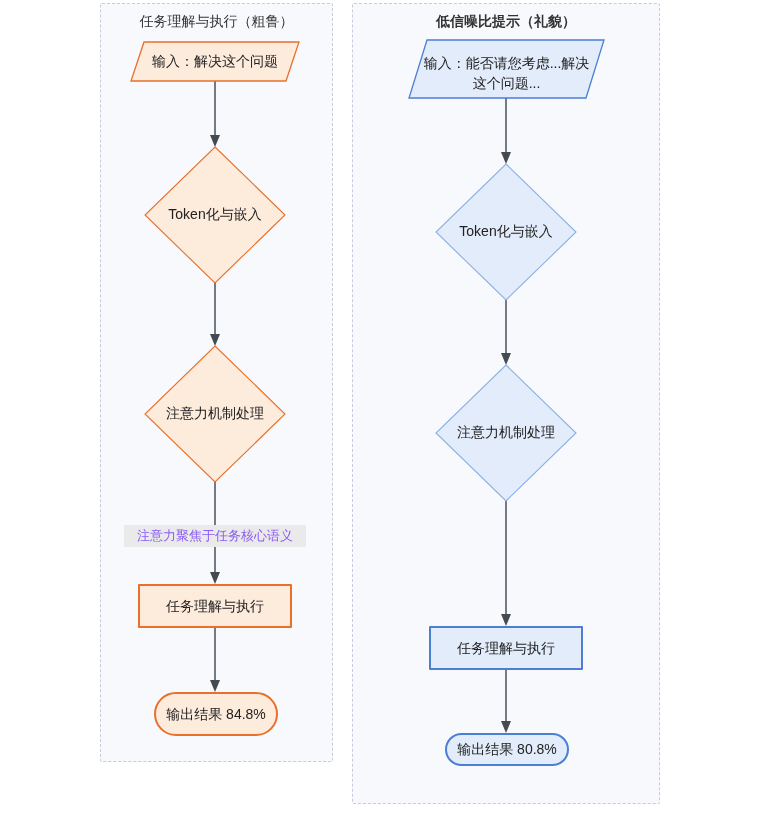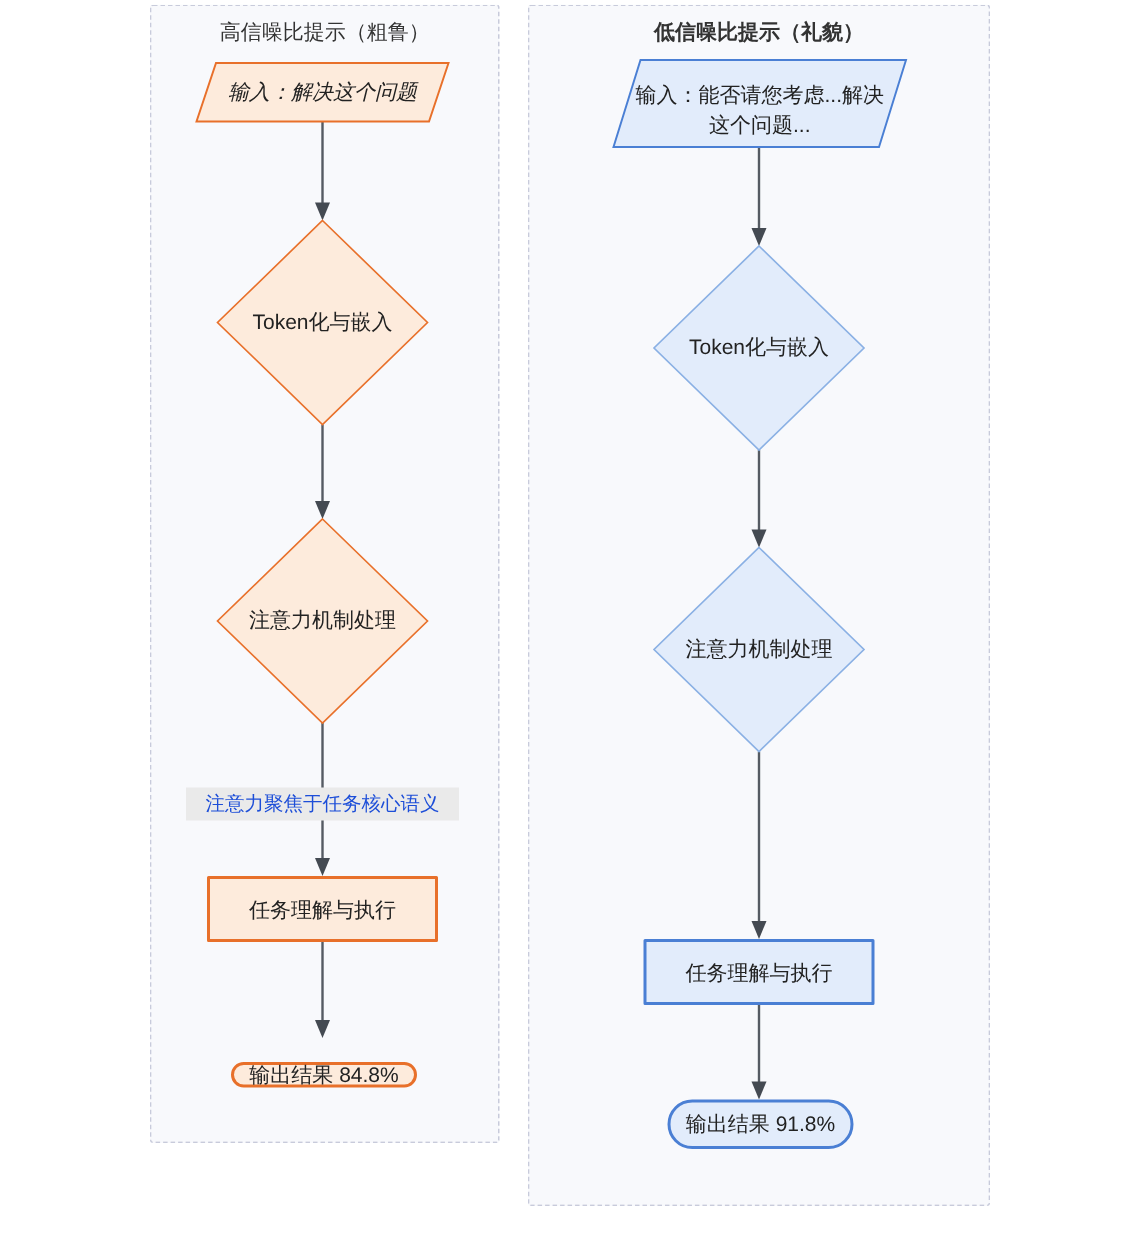"高信噪比提示（粗鲁）" div.subgraph-title { text: 高信噪比提示 -> 任务理解与执行 }
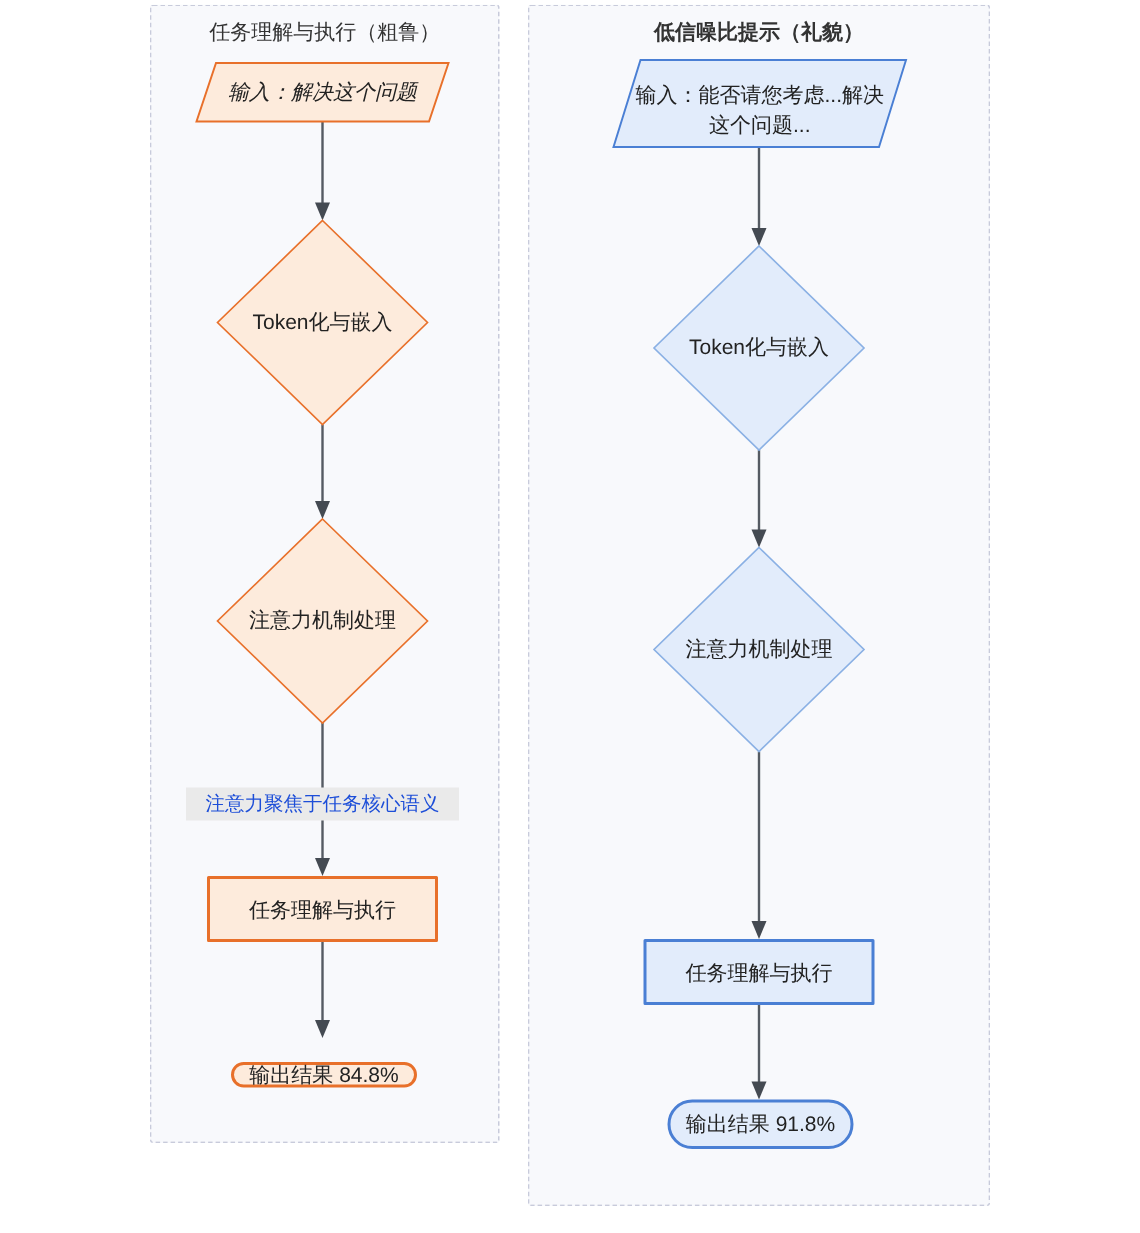"输入：解决这个问题" div.para-wrap { font-style: italic -> none }
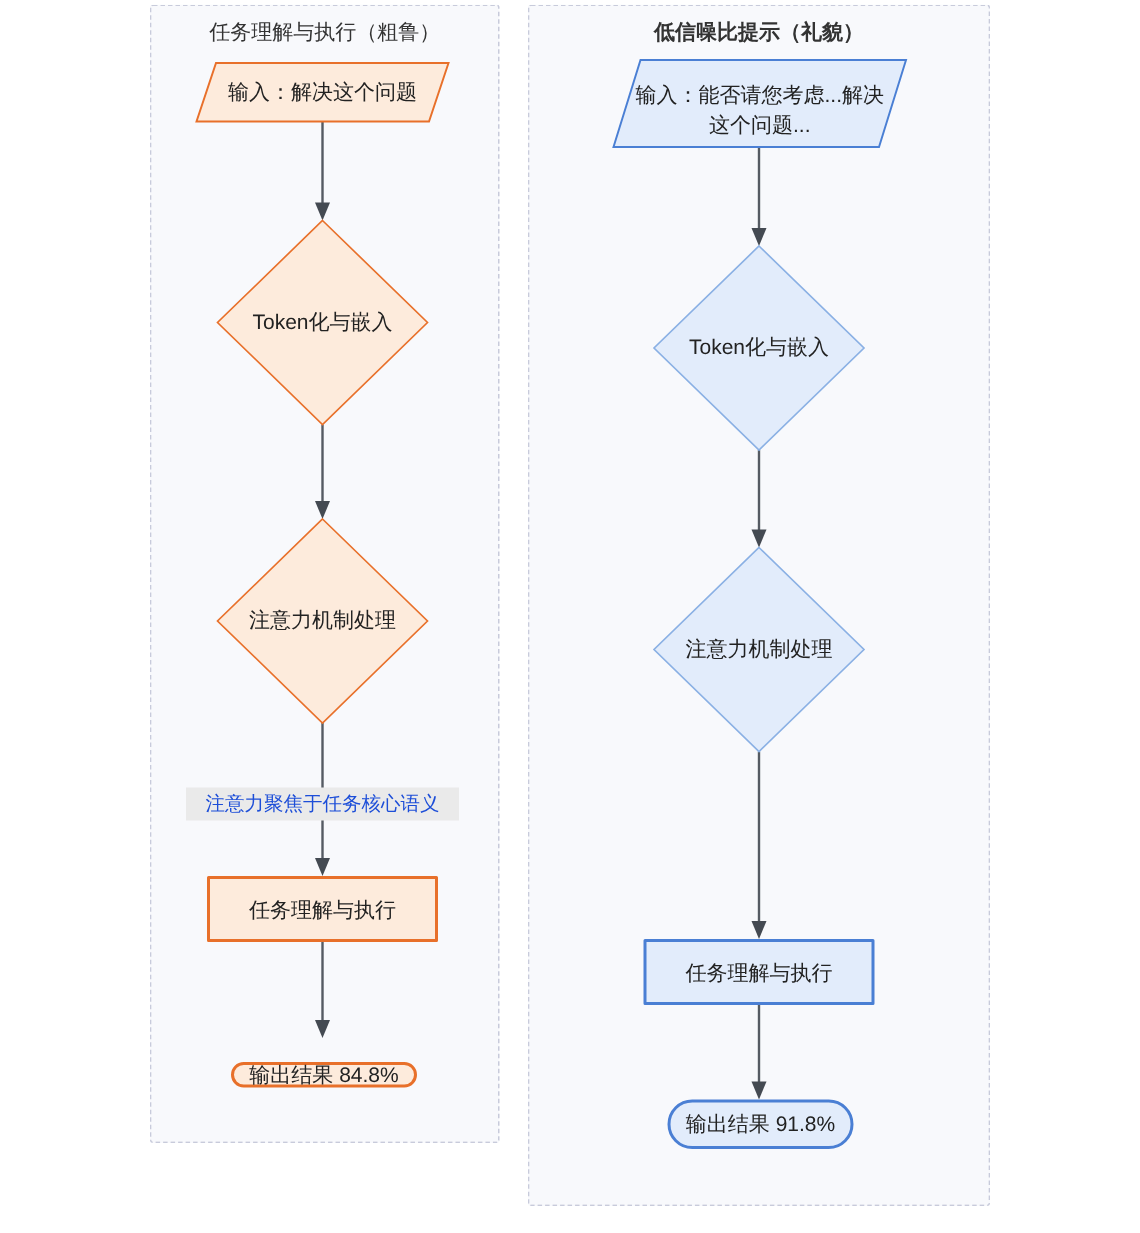"注意力聚焦于任务核心语义" .edge-label { color: #1d4ed8 -> #8b5cf6 }
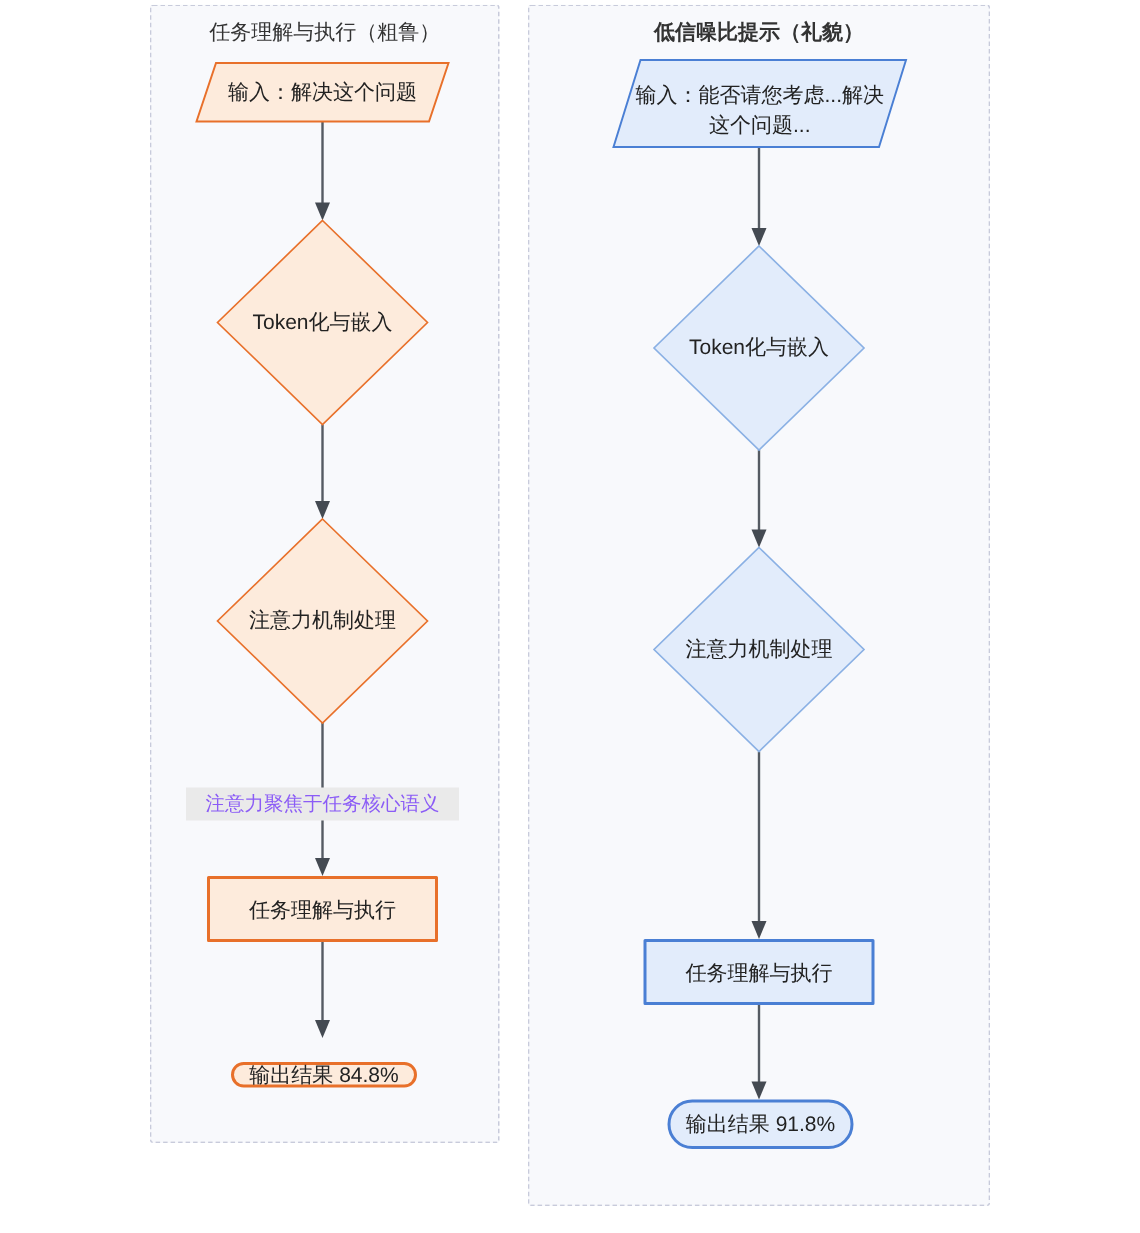"输出结果 84.8%" div.node { height: 17px -> 44px; top: 708px -> 692px }
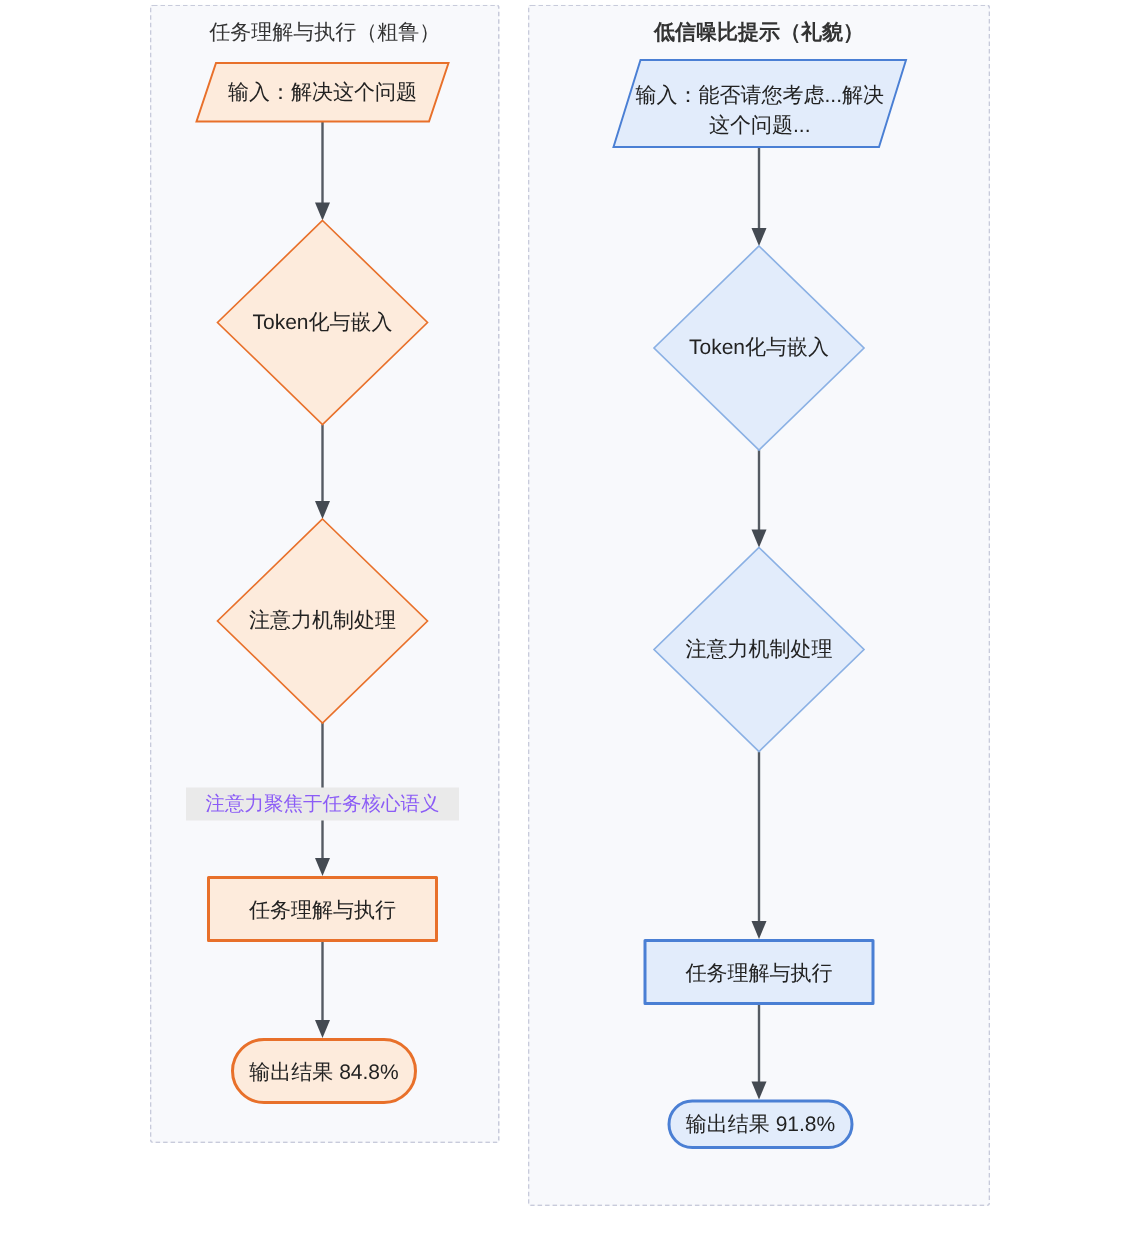"输出结果 91.8%" span { text: 91.8% -> 80.8% }
